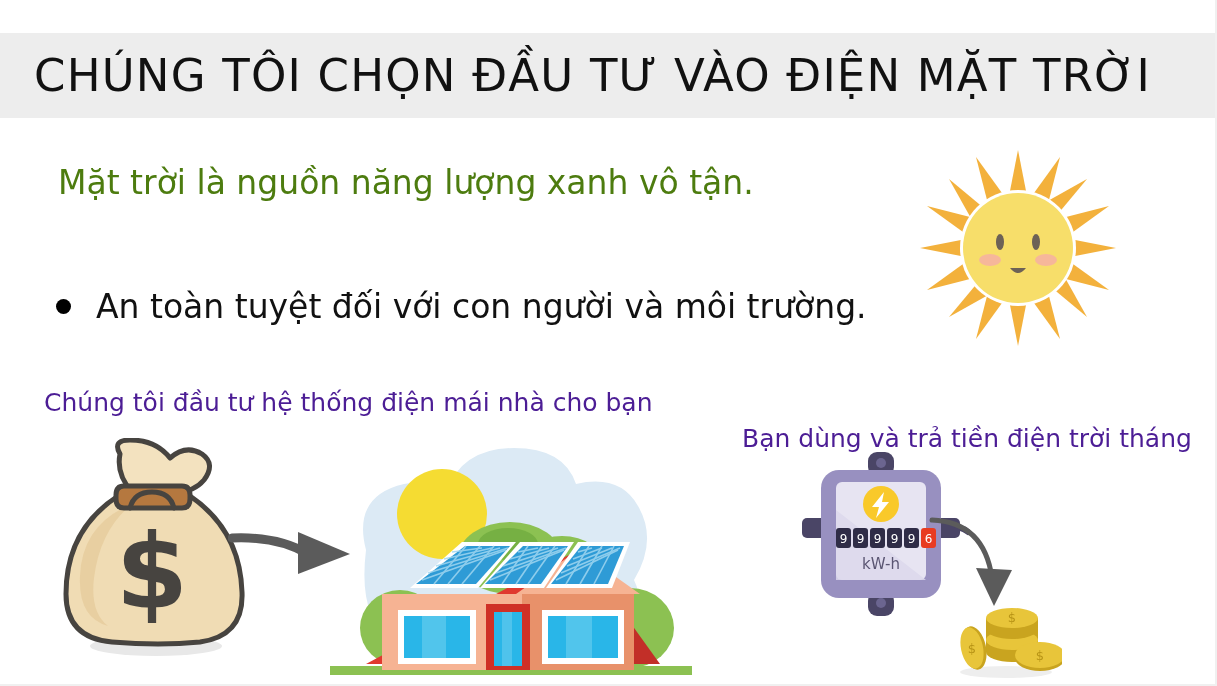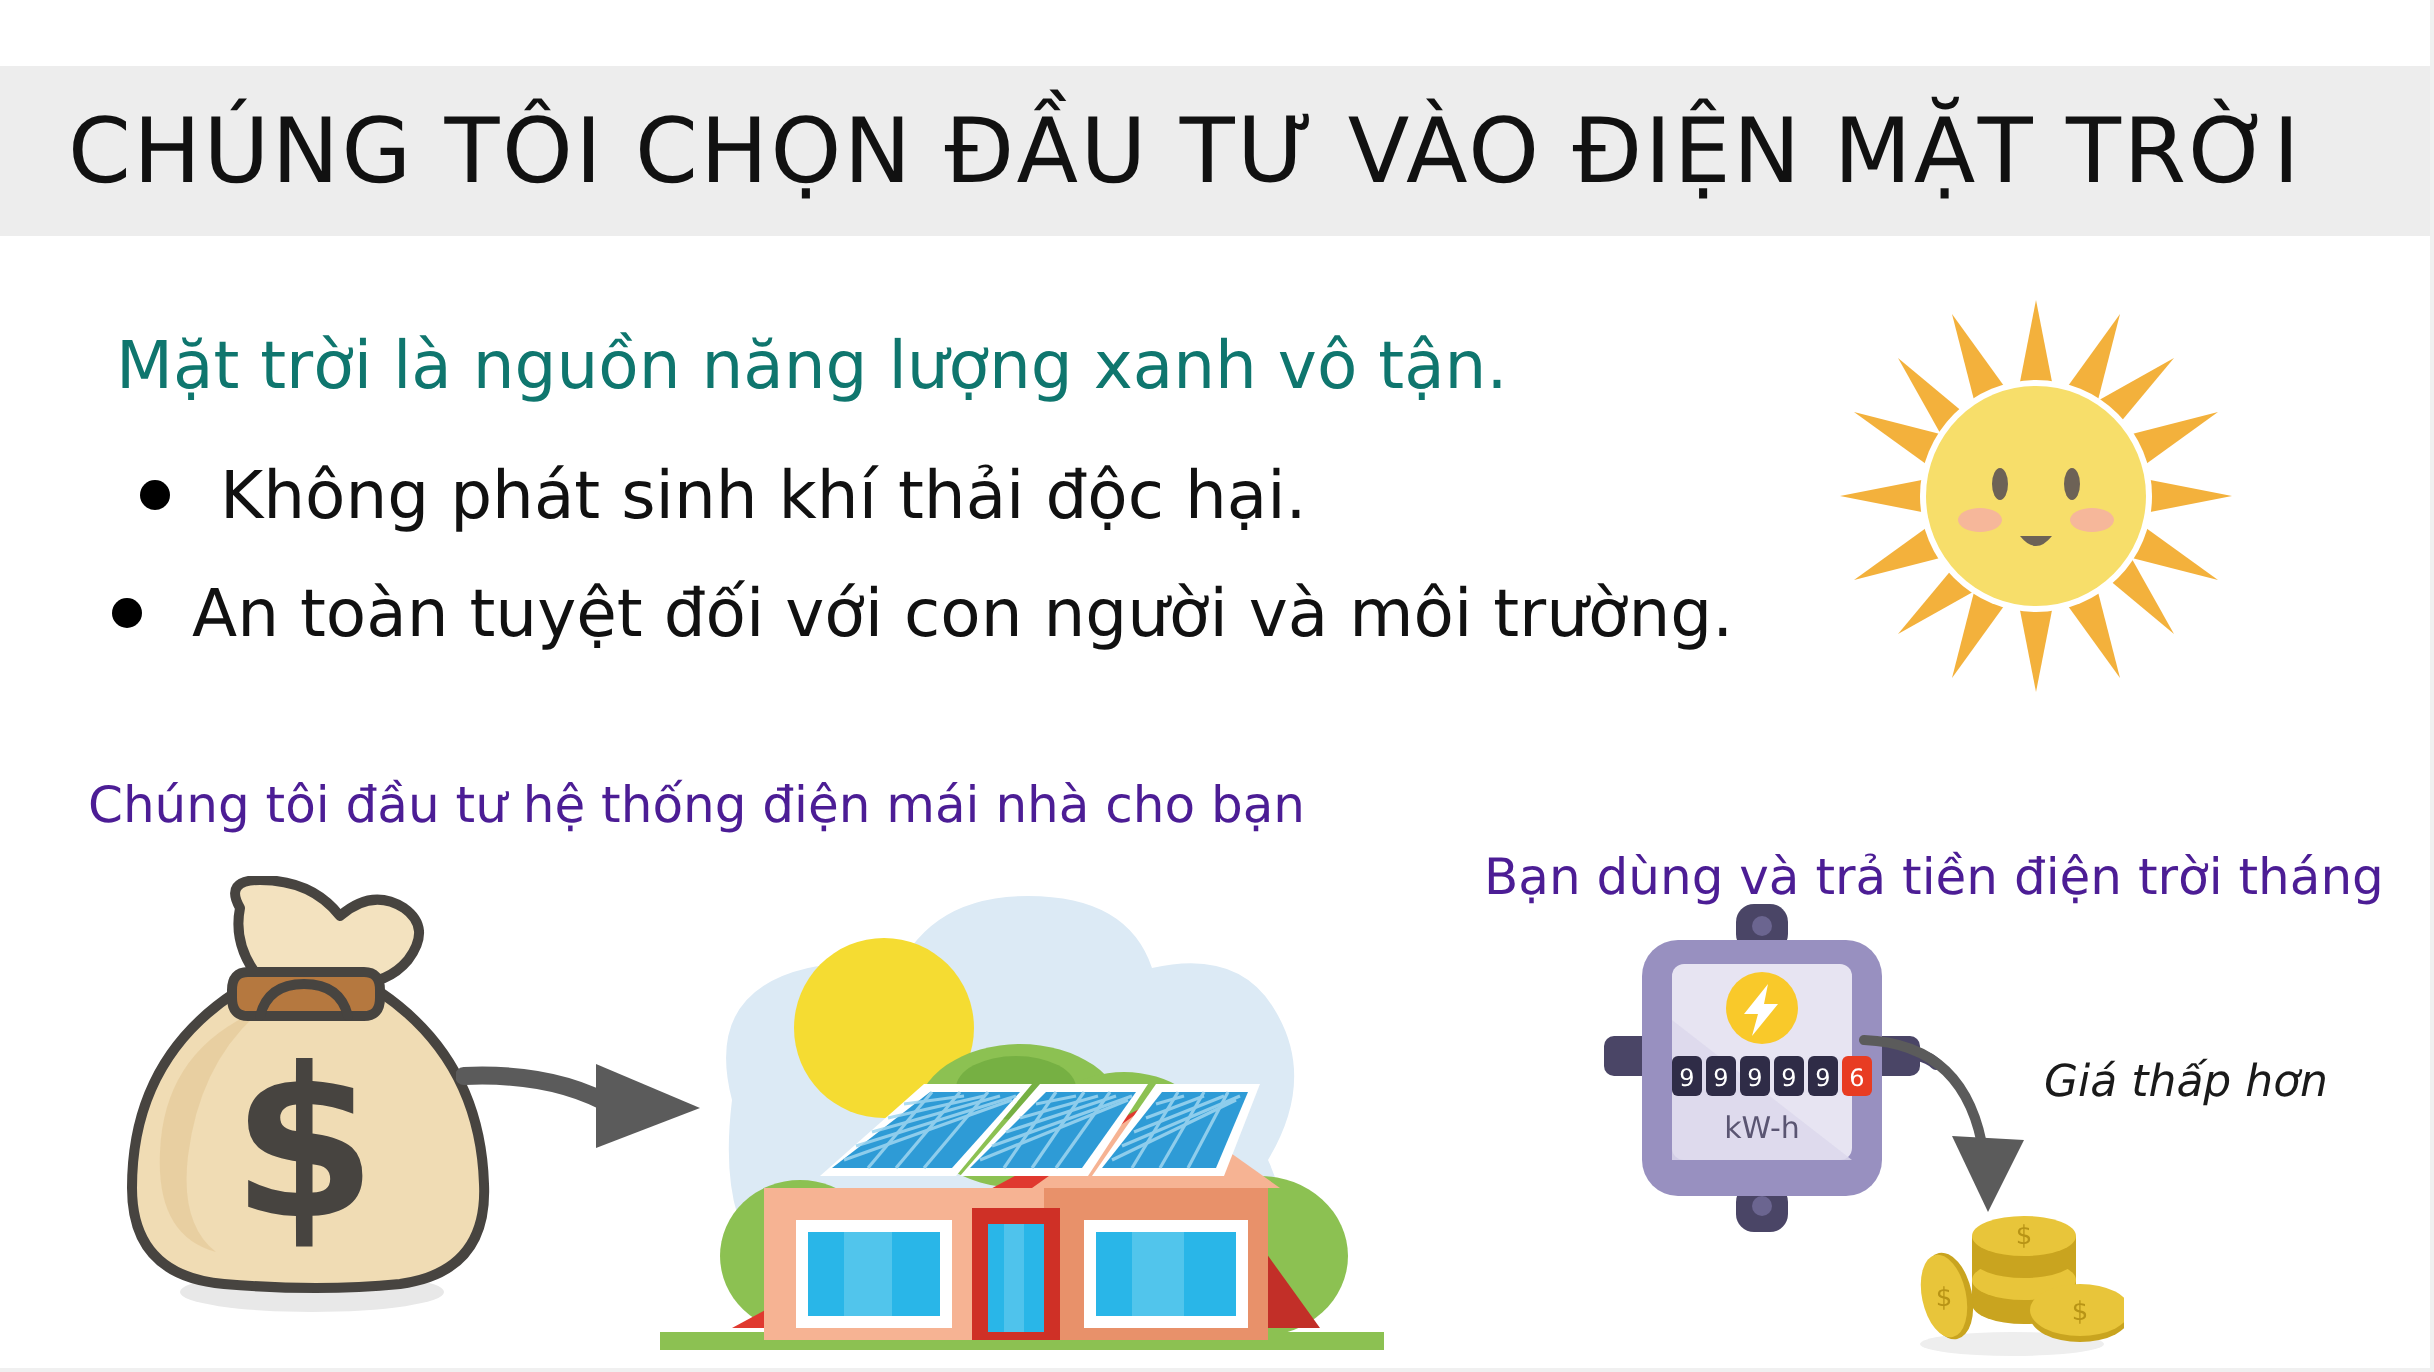"Mặt trời là nguồn năng" #lead-line { color: #0f766e -> #4d7c0f }
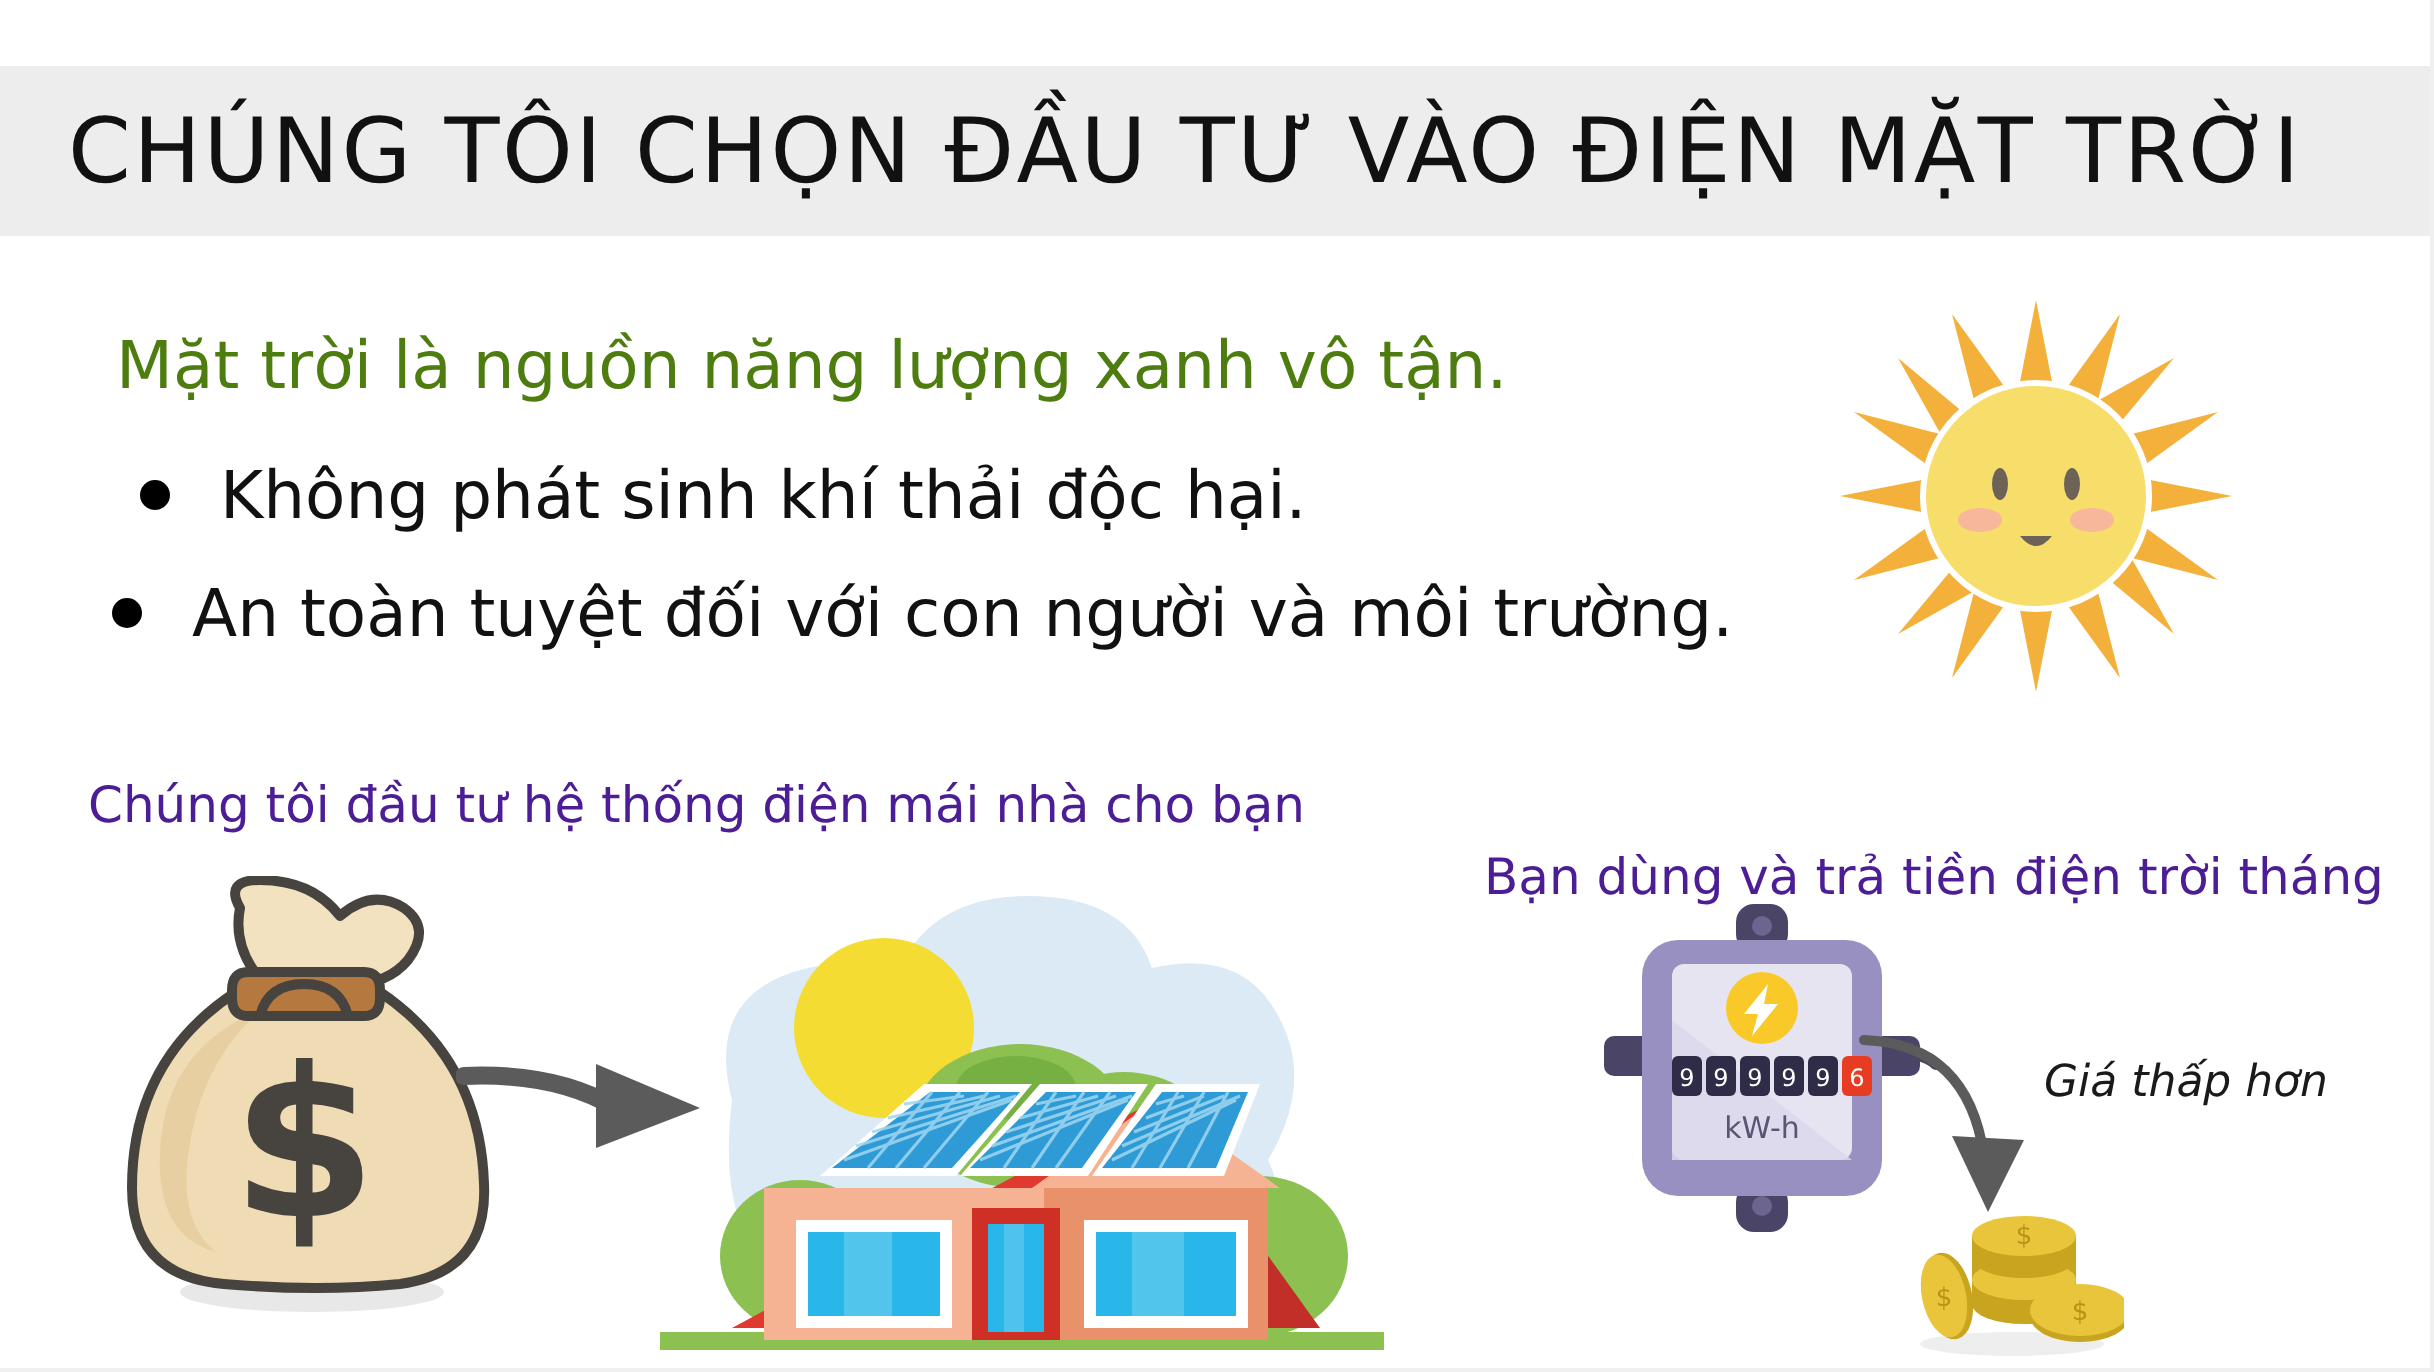"Không phát sinh khí thải" div.bullet-row { html: <div> <span></span> <span>Không phát sinh khí thải độc hại.</span> </div> -> none }
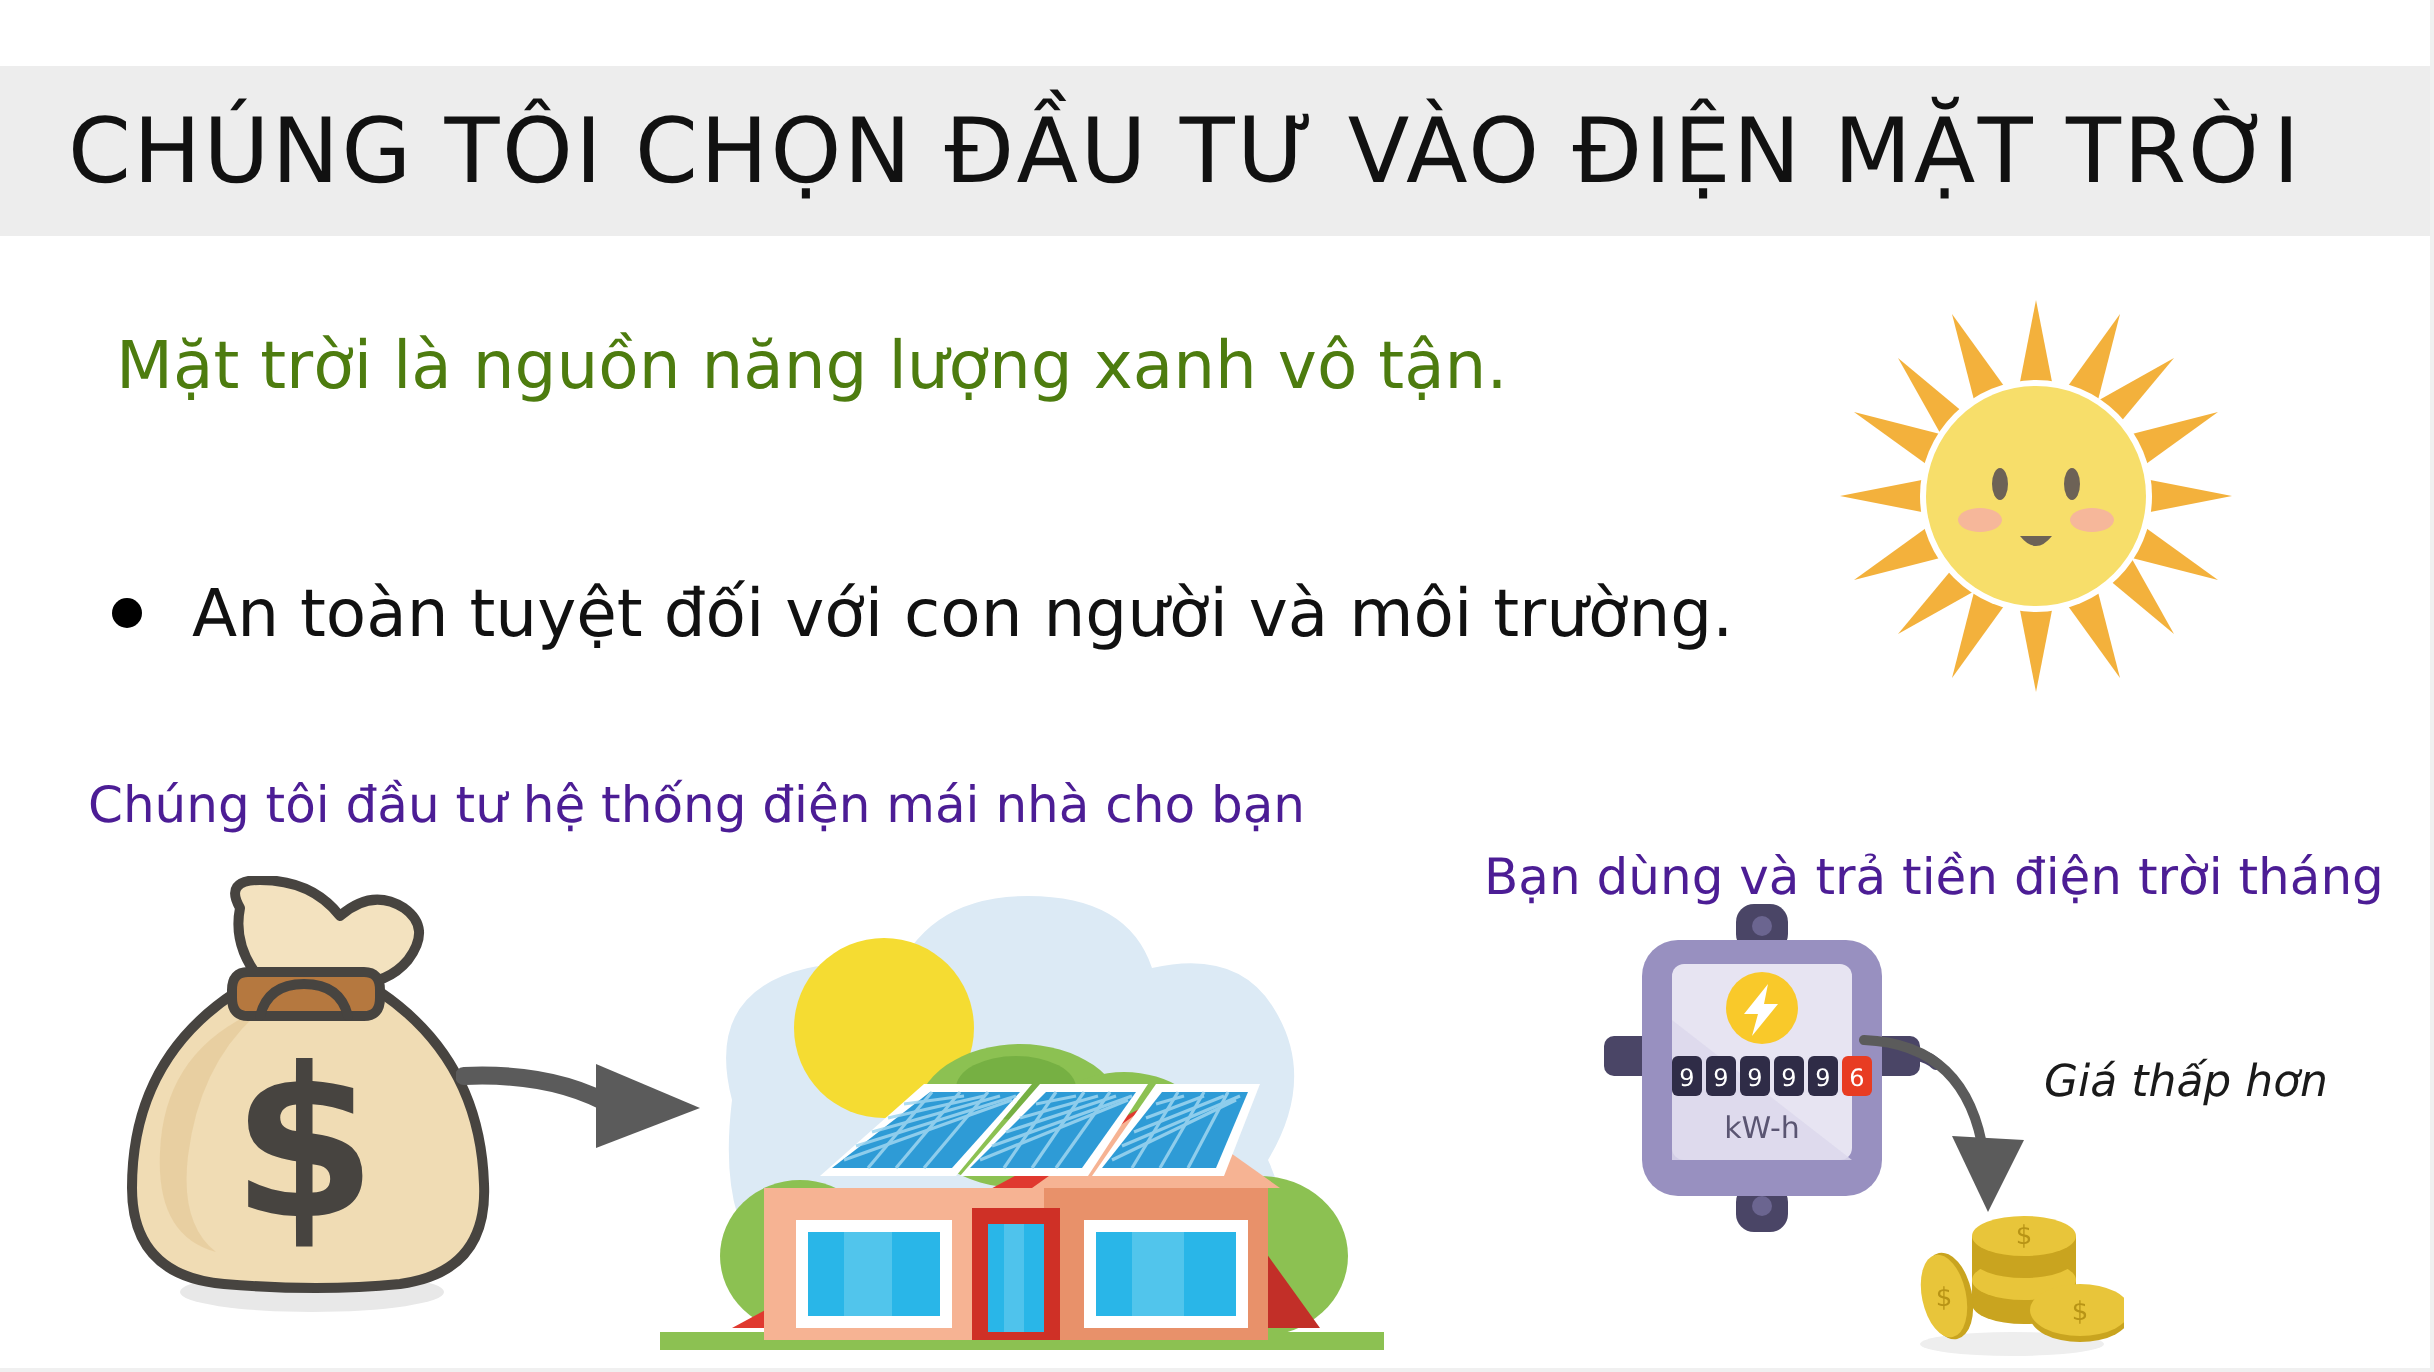"Giá thấp hơn" div { html: <div>Giá thấp hơn</div> -> none }
